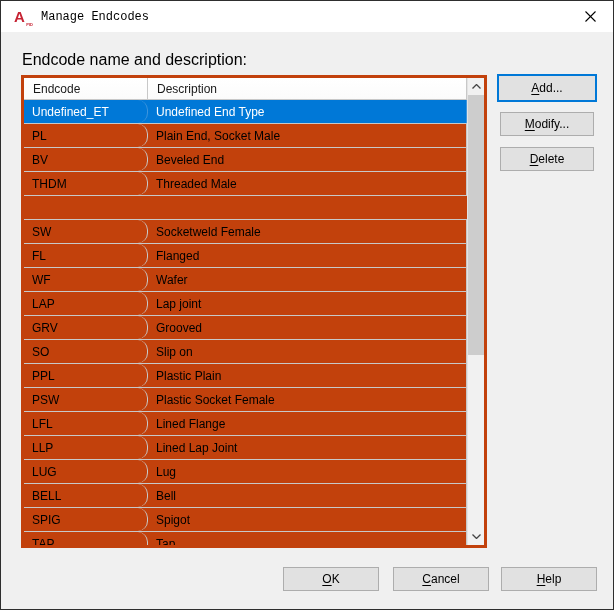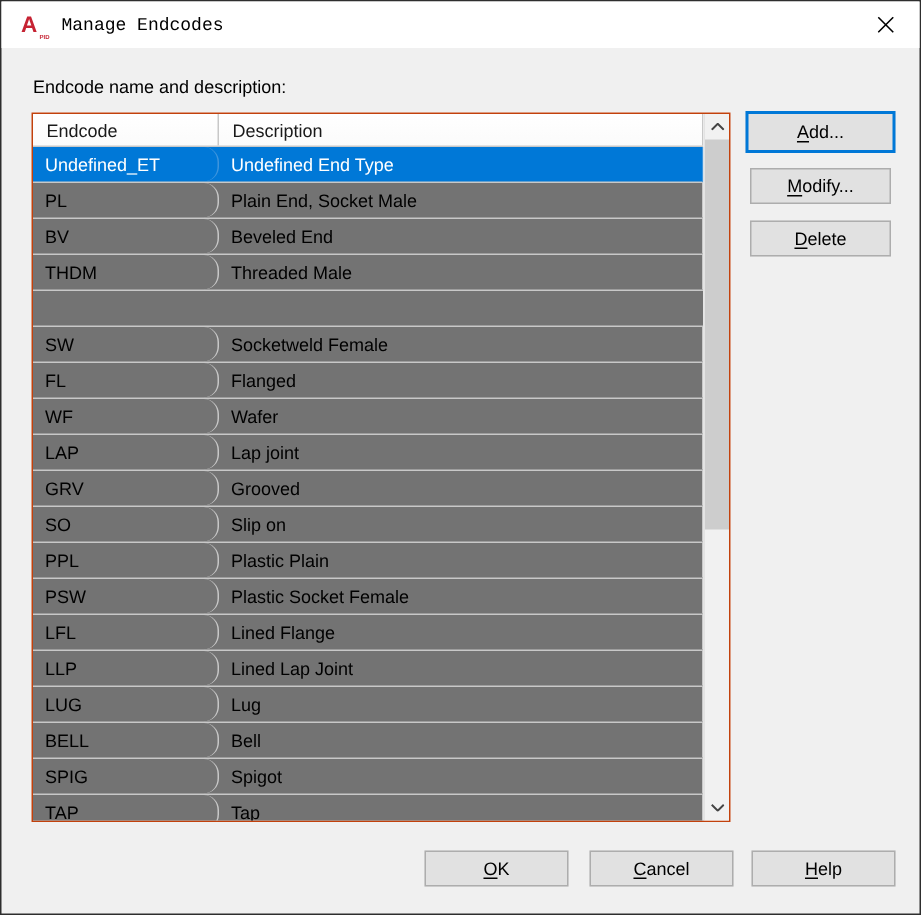"Endcode name and description:" .caption { font-size: 12px -> 16px }
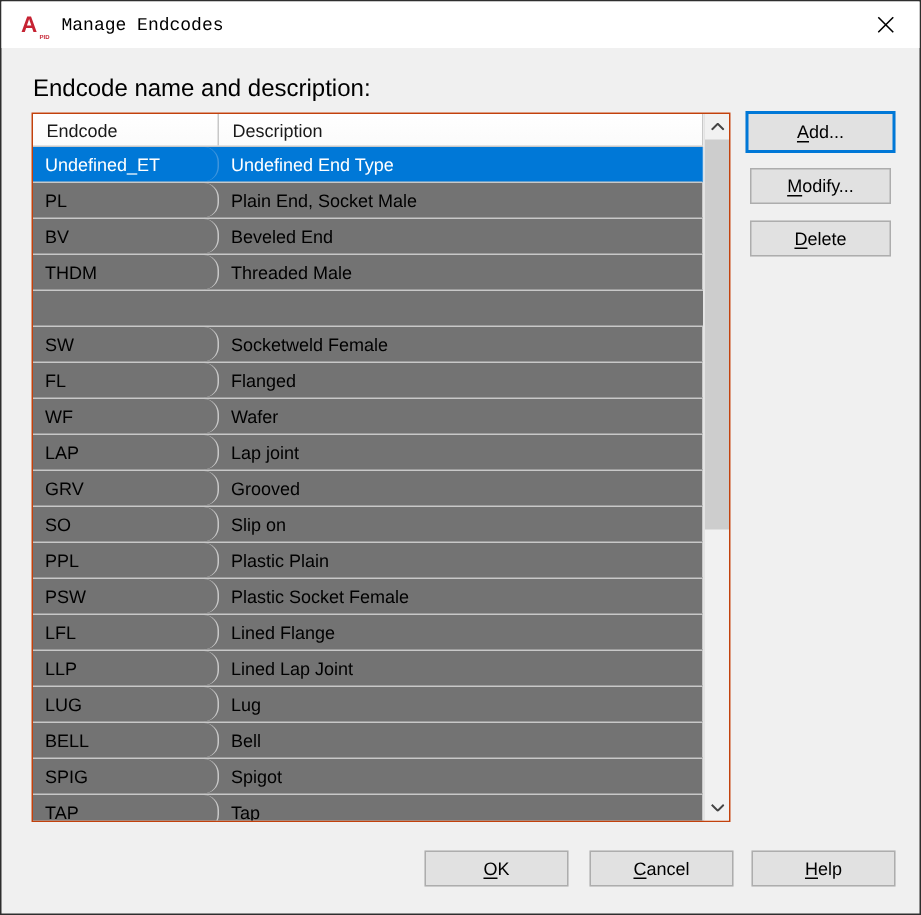"Endcode" .table { border: 1px solid #c2410c -> 3px solid #c2410c }
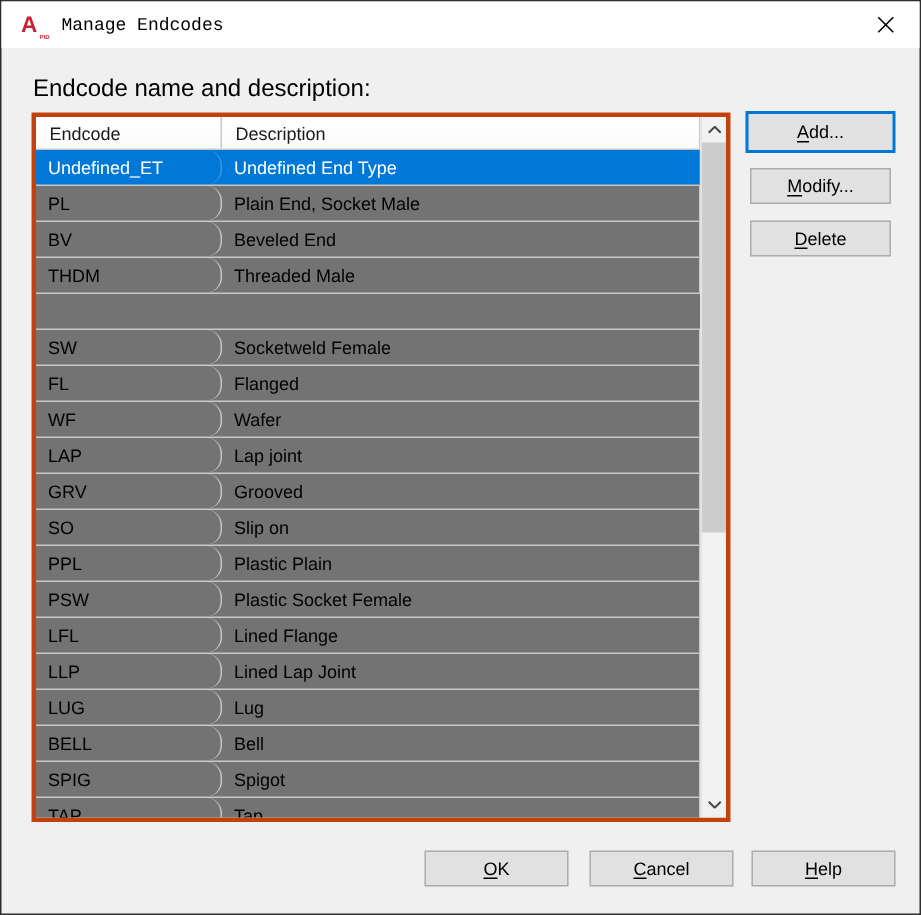"PL" .row { background: #737373 -> #c2410c }
